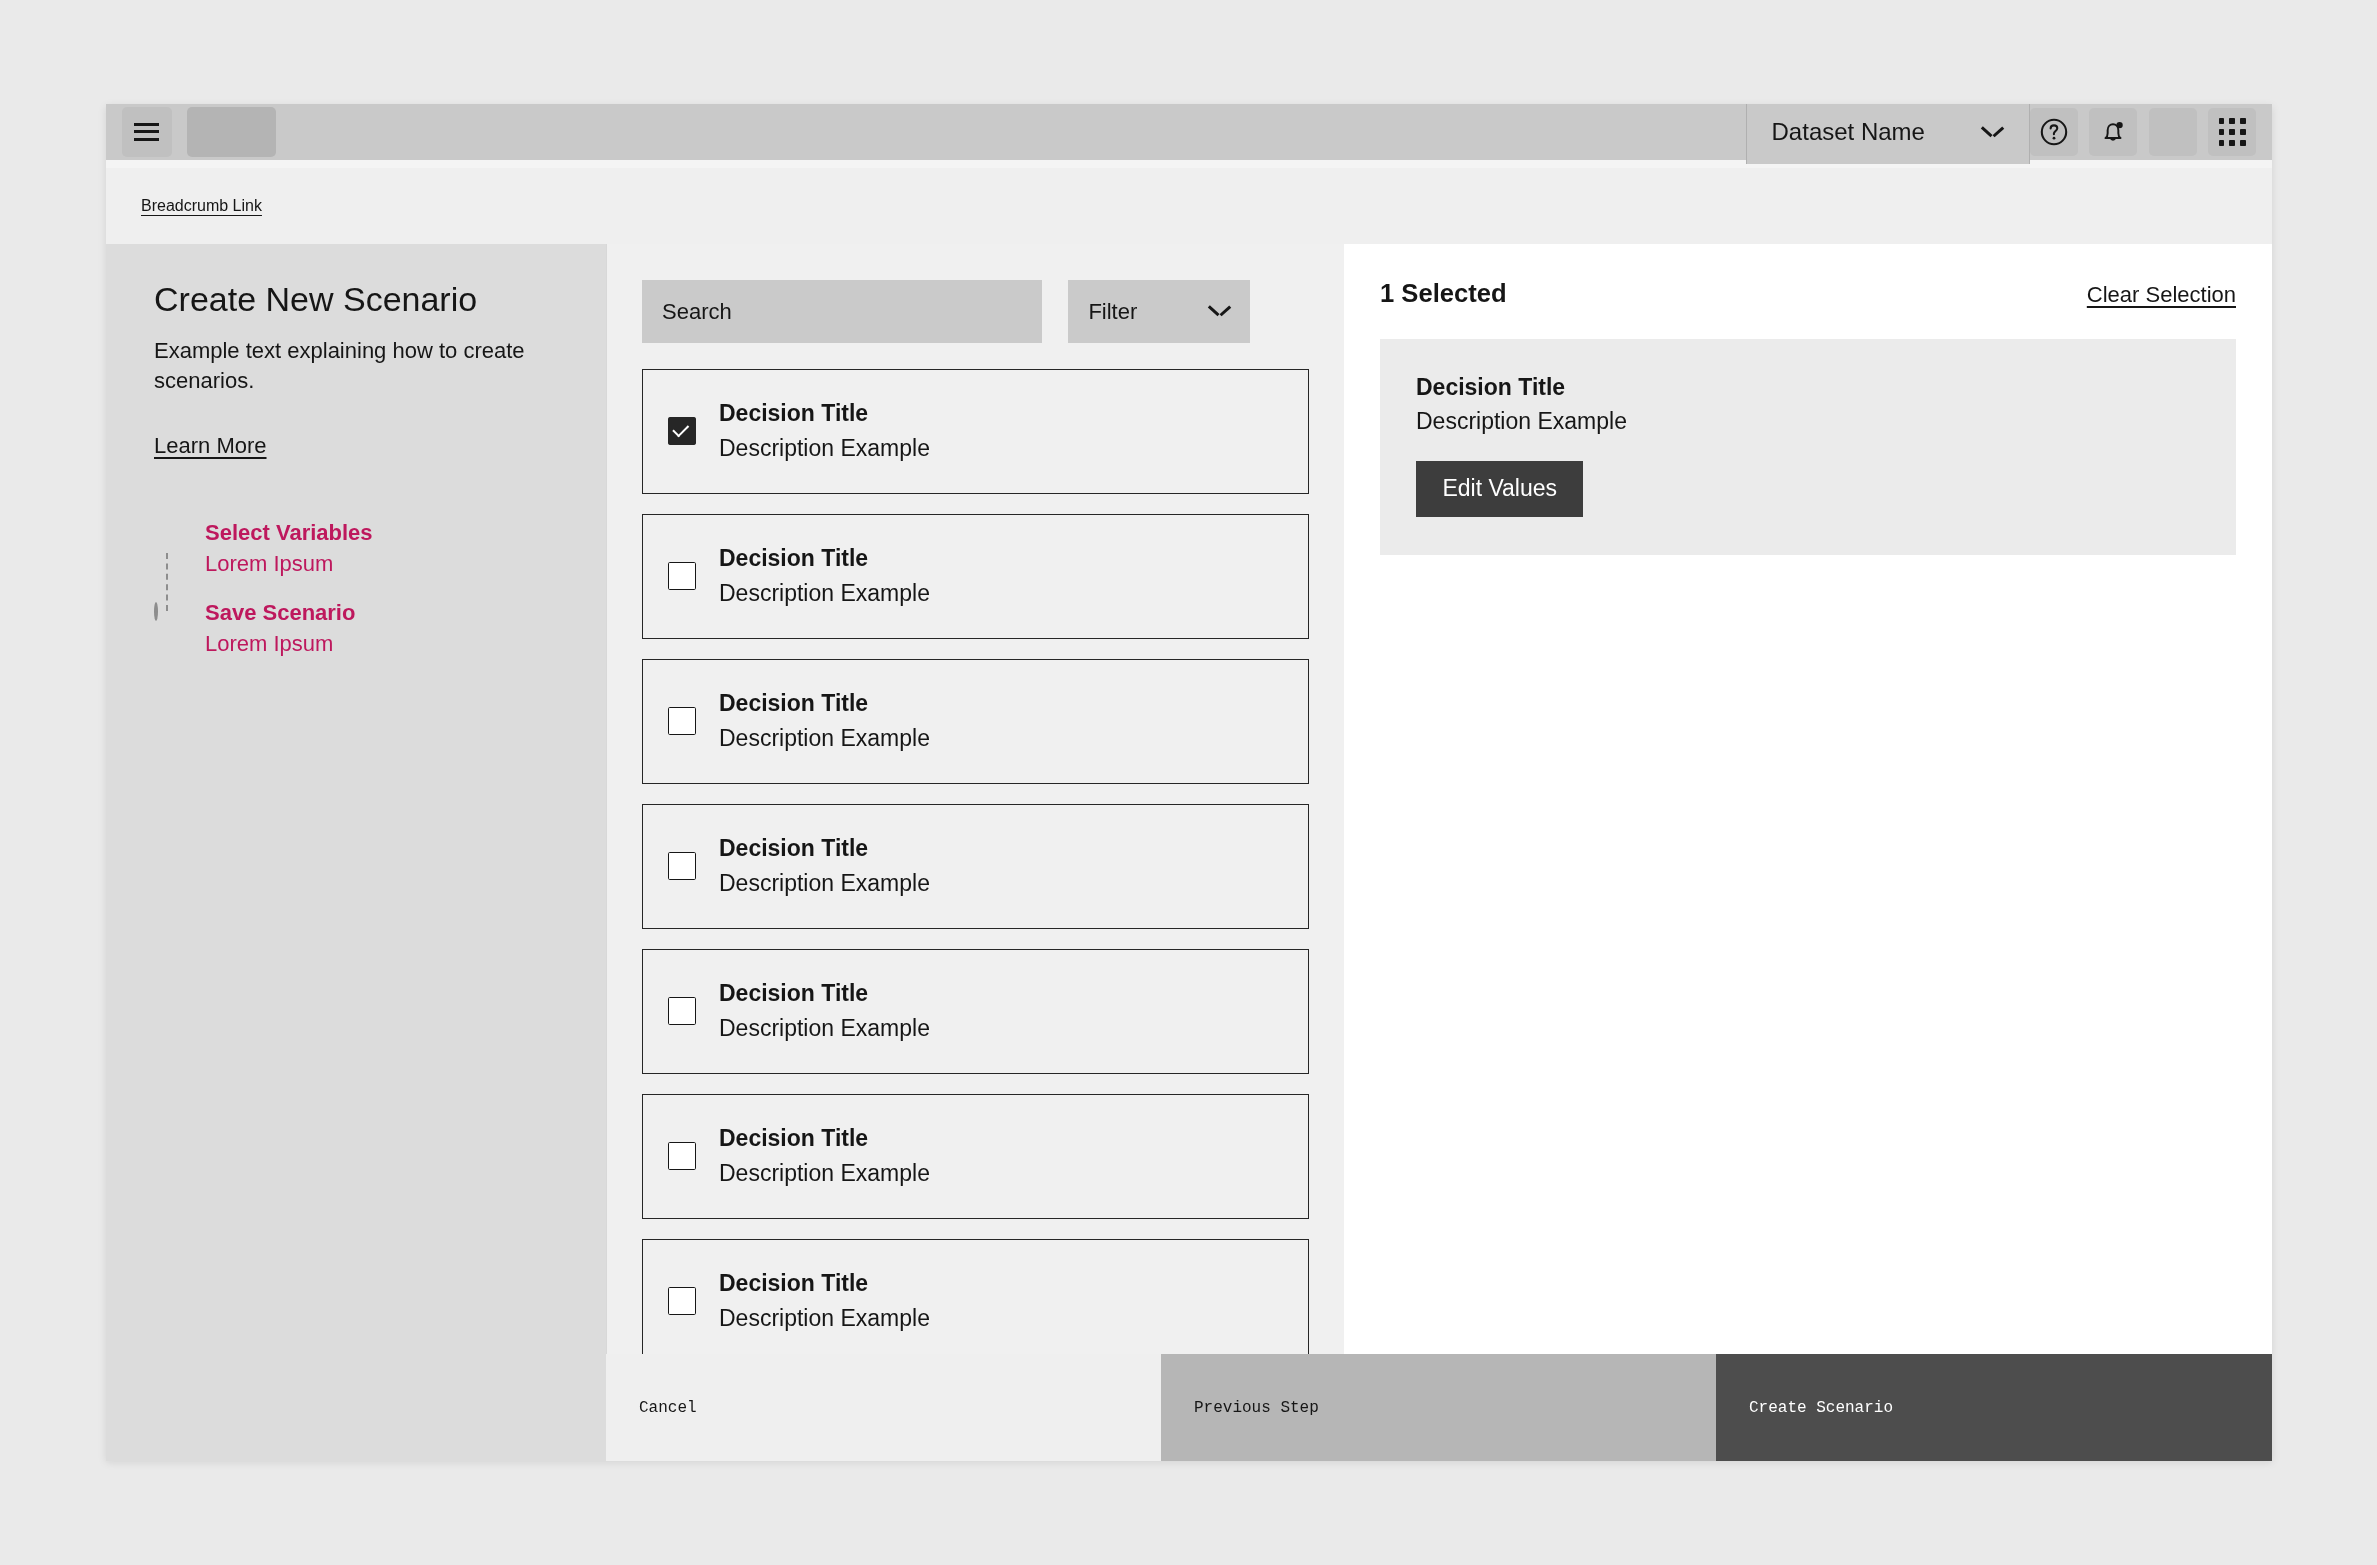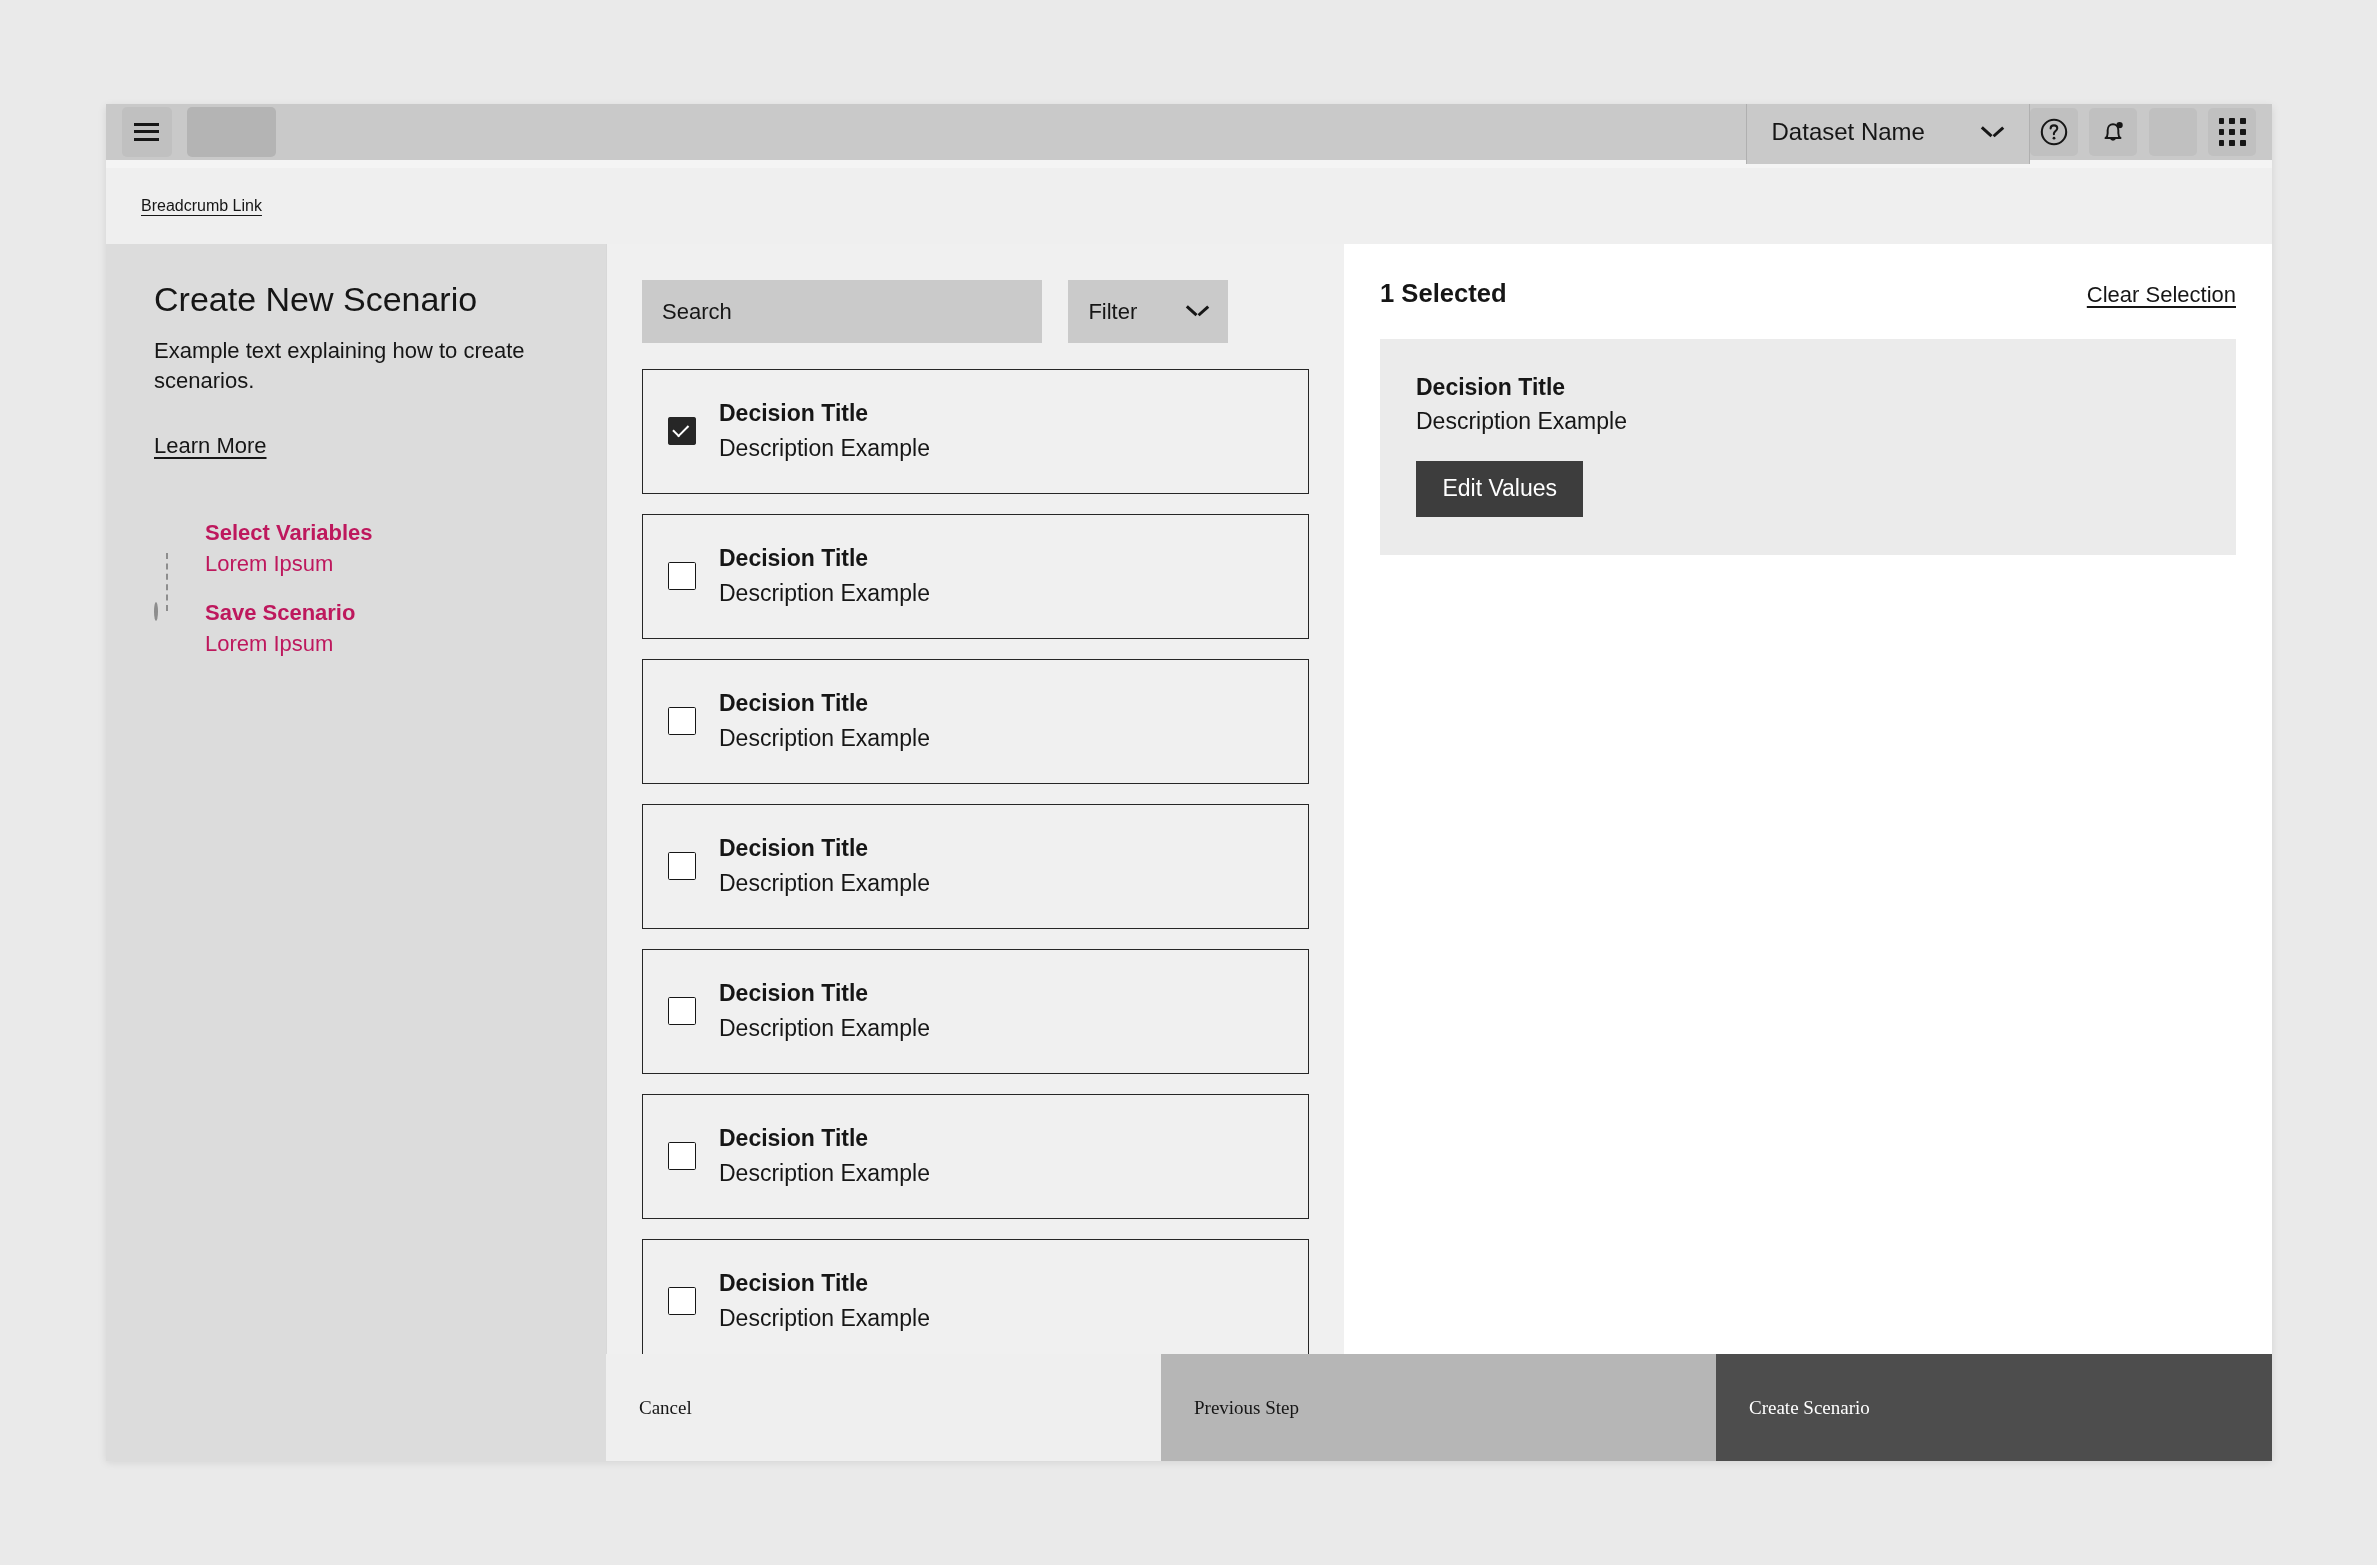"Filter" #filter-select { width: 160px -> 182px }
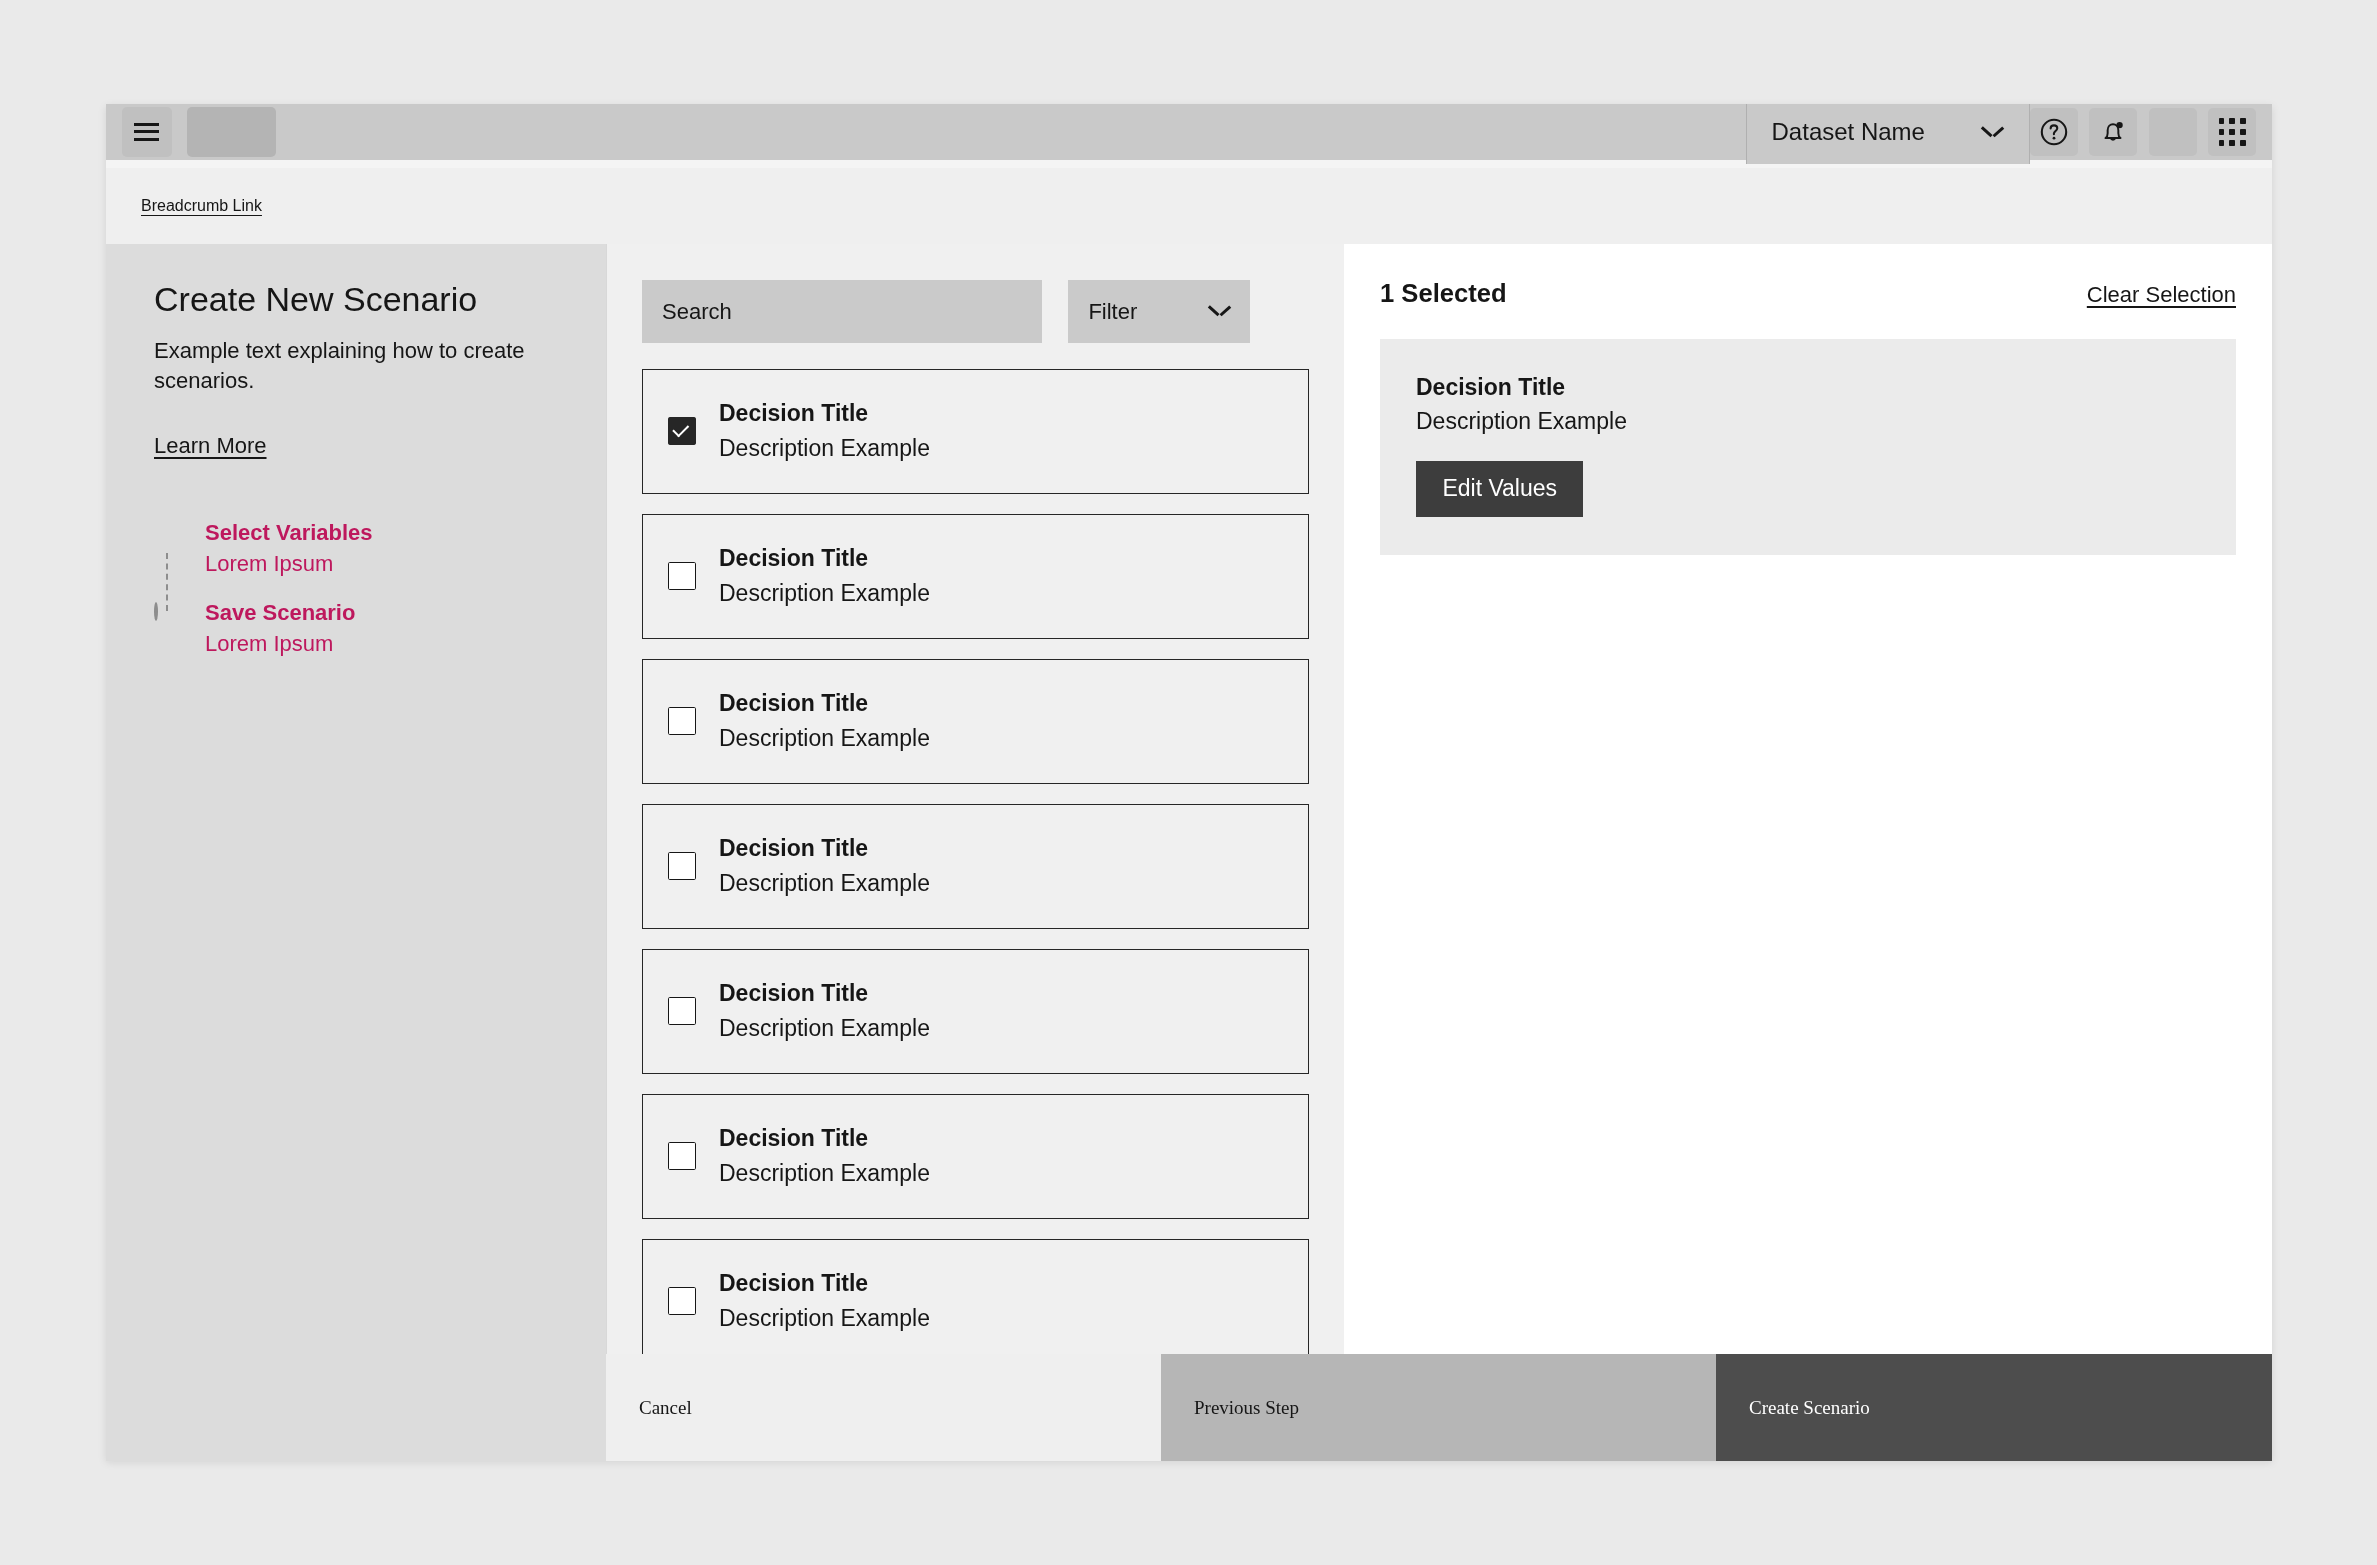"Cancel" .footer-btn { font-family: Liberation Serif, serif -> Liberation Mono, monospace; font-size: 19px -> 16px }
